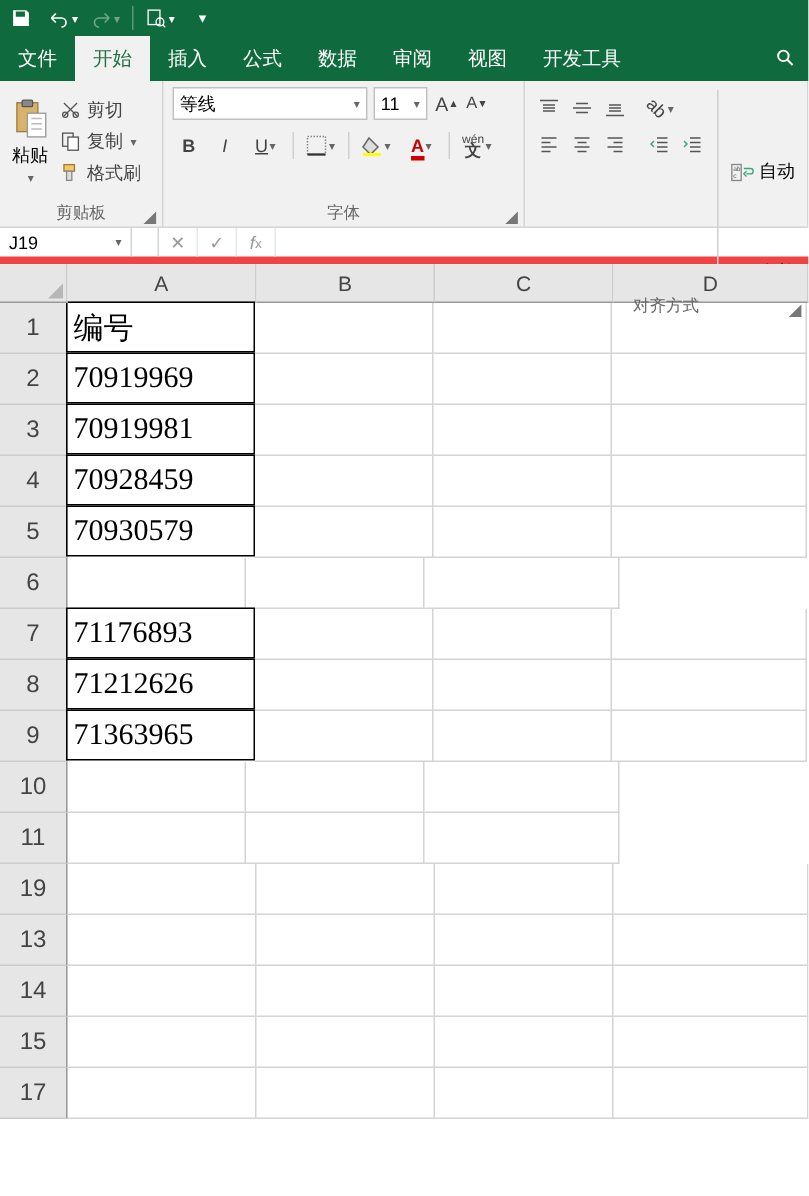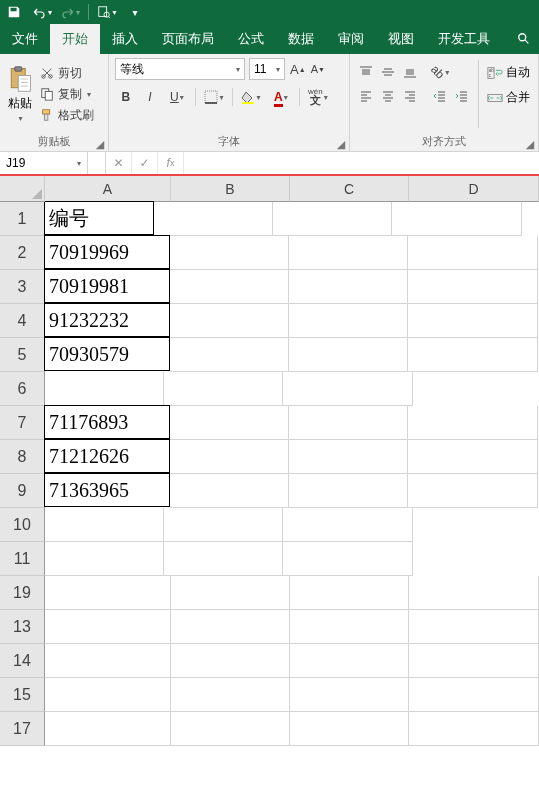"页面布局" div.tab { html: <div>页面布局</div> -> none }
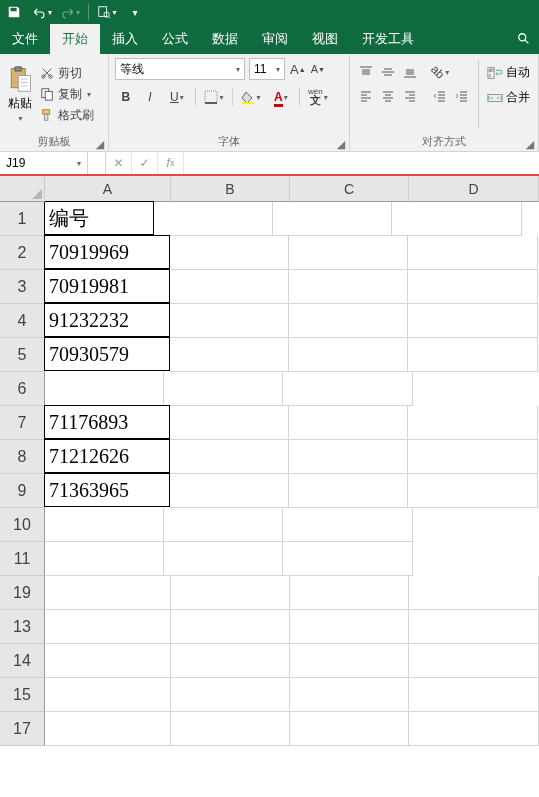"自动" .auto-wrap { margin-top: none -> 42px }
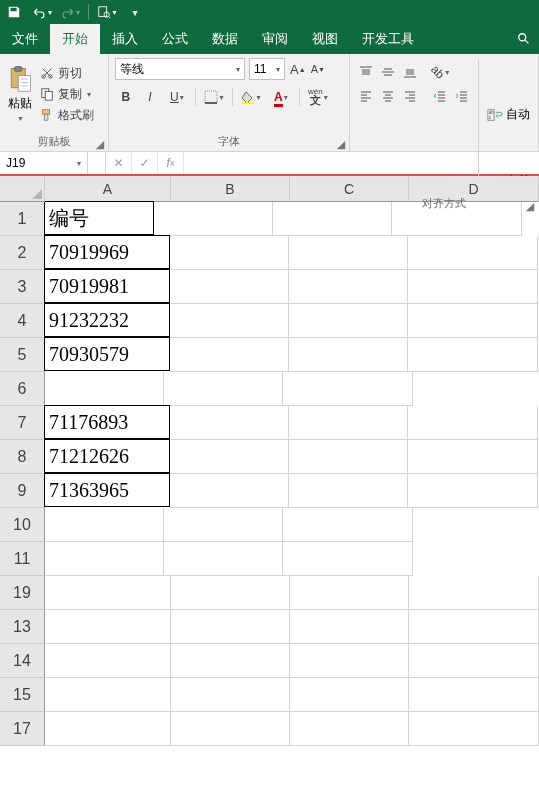"J19" .fbar-row { border-bottom: 2px solid #ef4444 -> 5px solid #ef4444 }
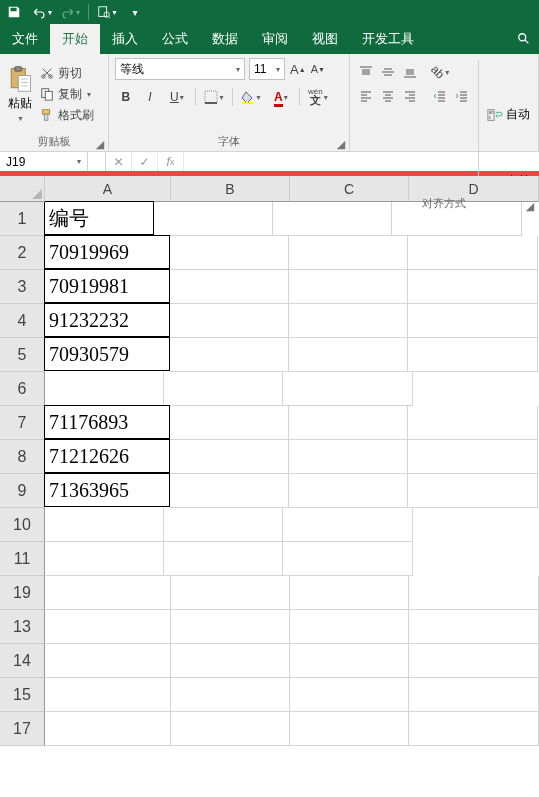"编号" div.cell { width: 110px -> 126px }
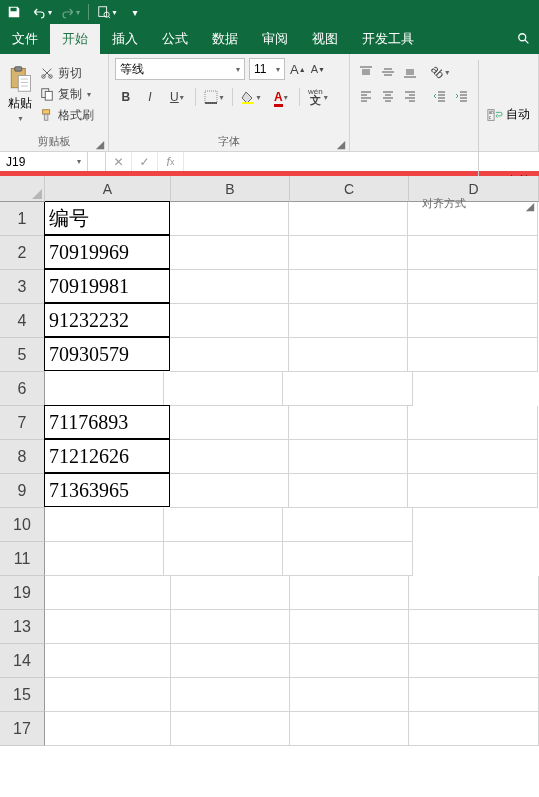"91232232" div.cell { text: 91232232 -> 70928459 }
